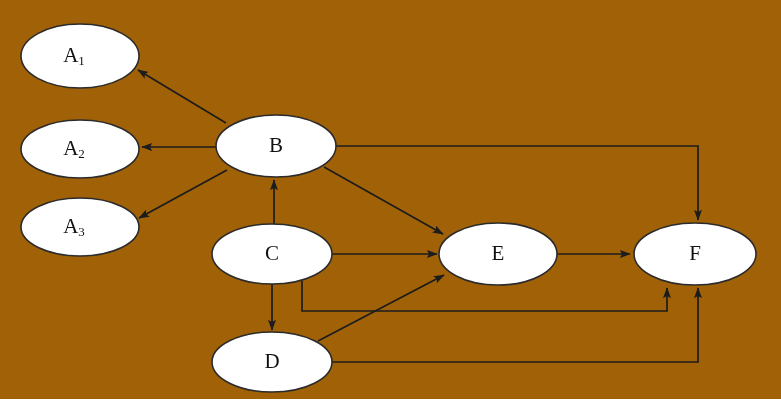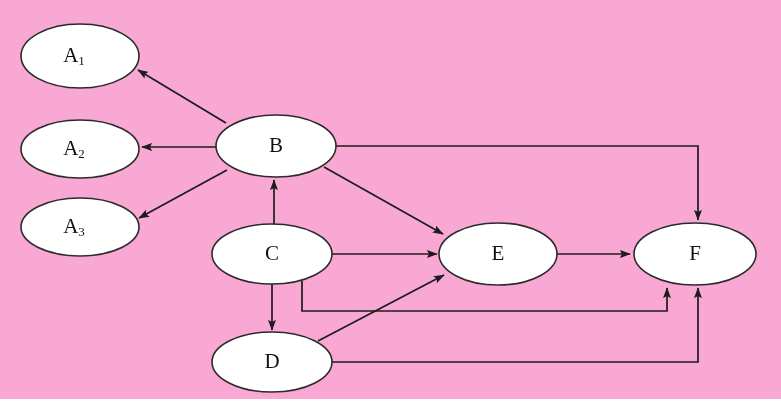"A1" #canvas { background: #f9a8d4 -> #a16207 }
